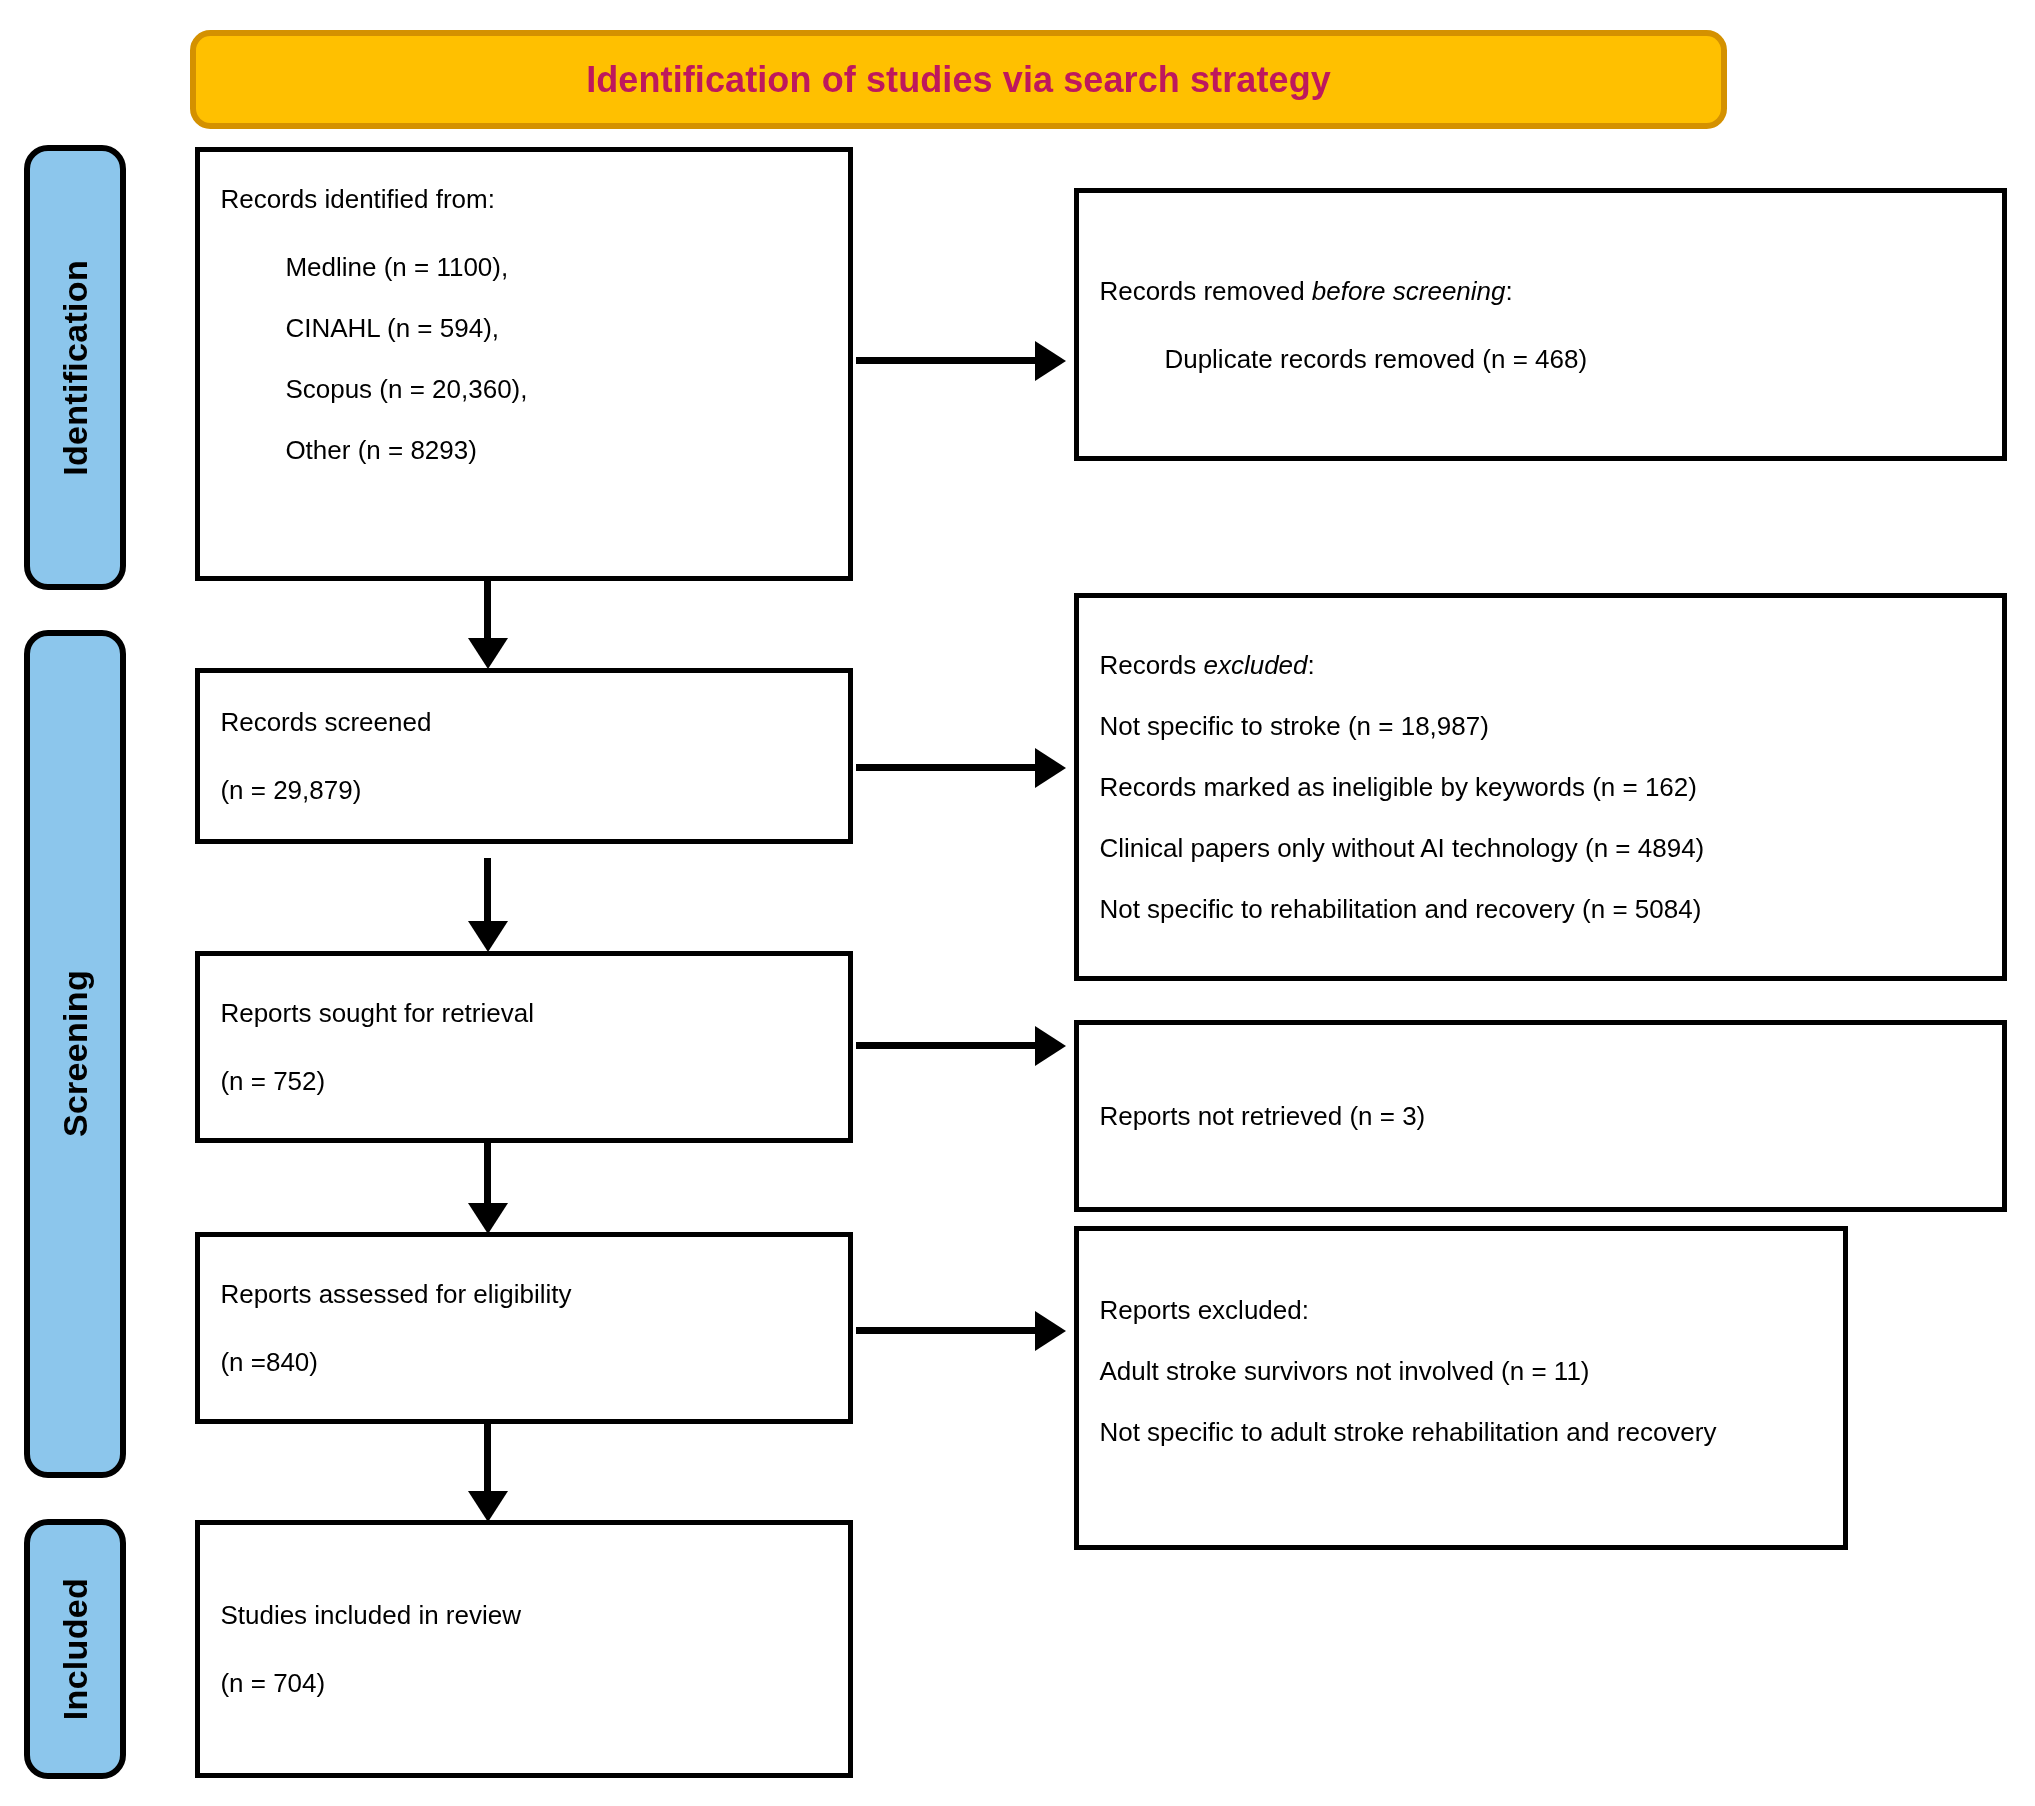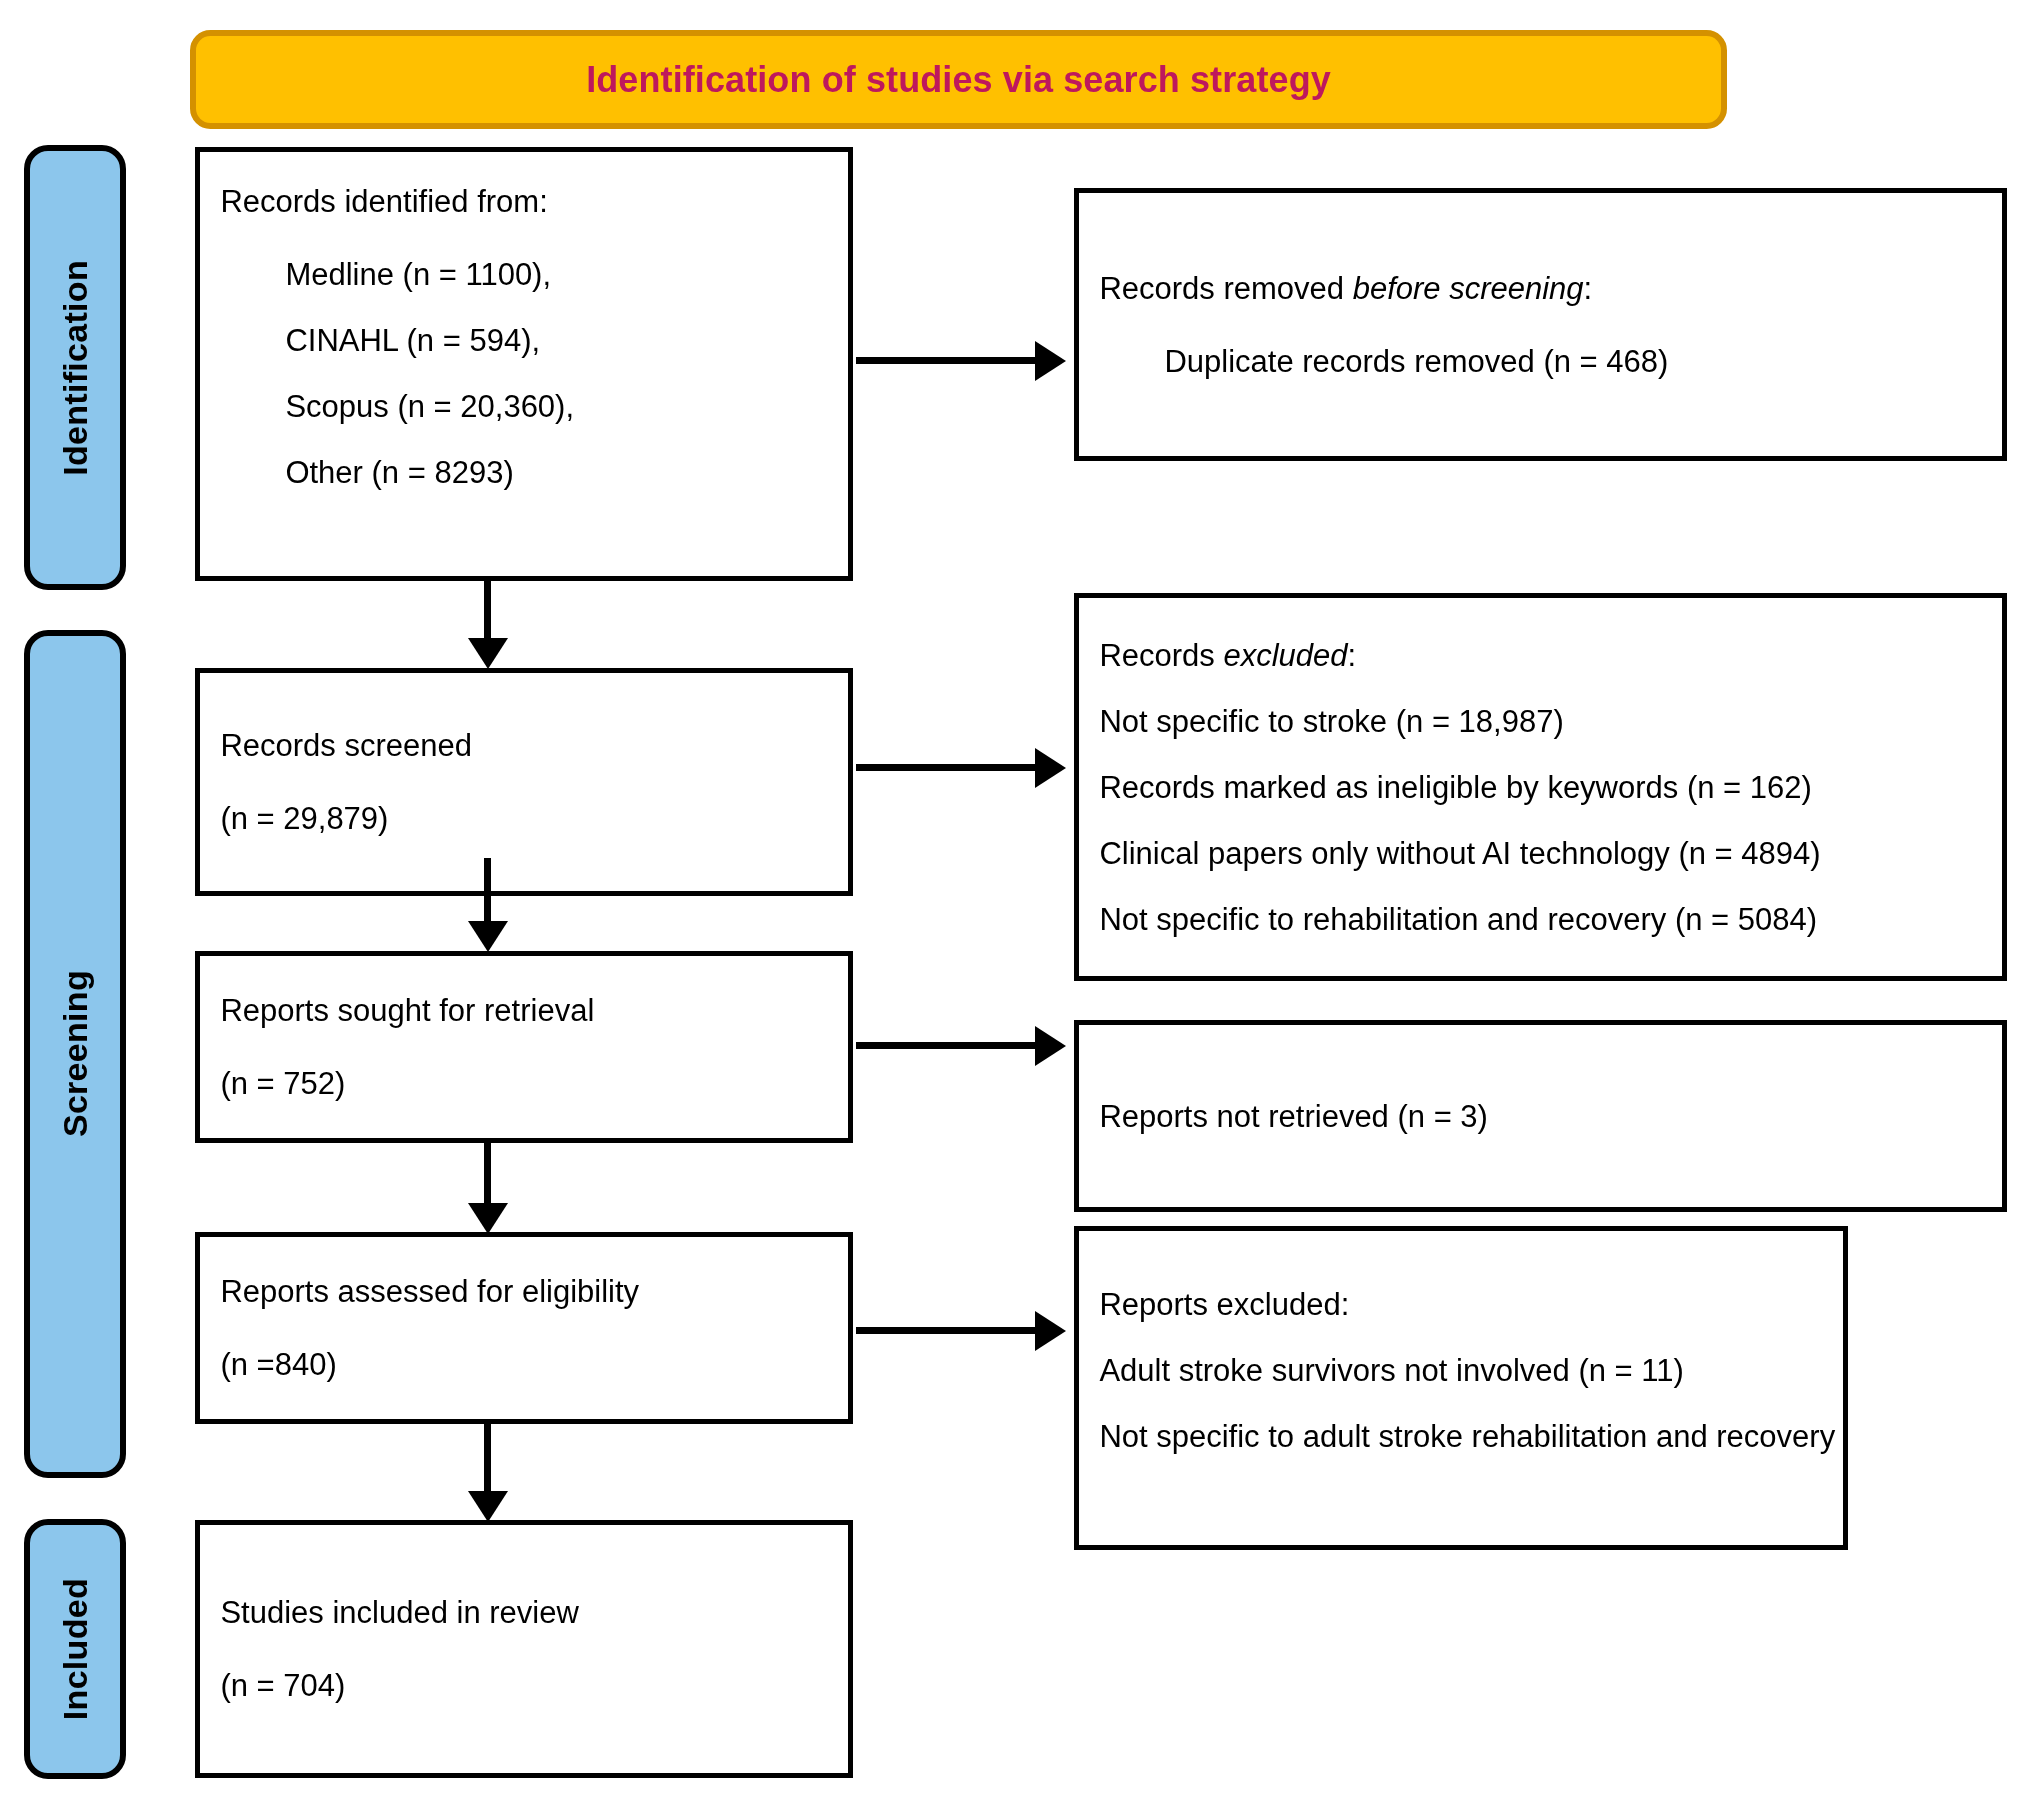"Records identified from:" .flow-line { font-size: 31px -> 26px }
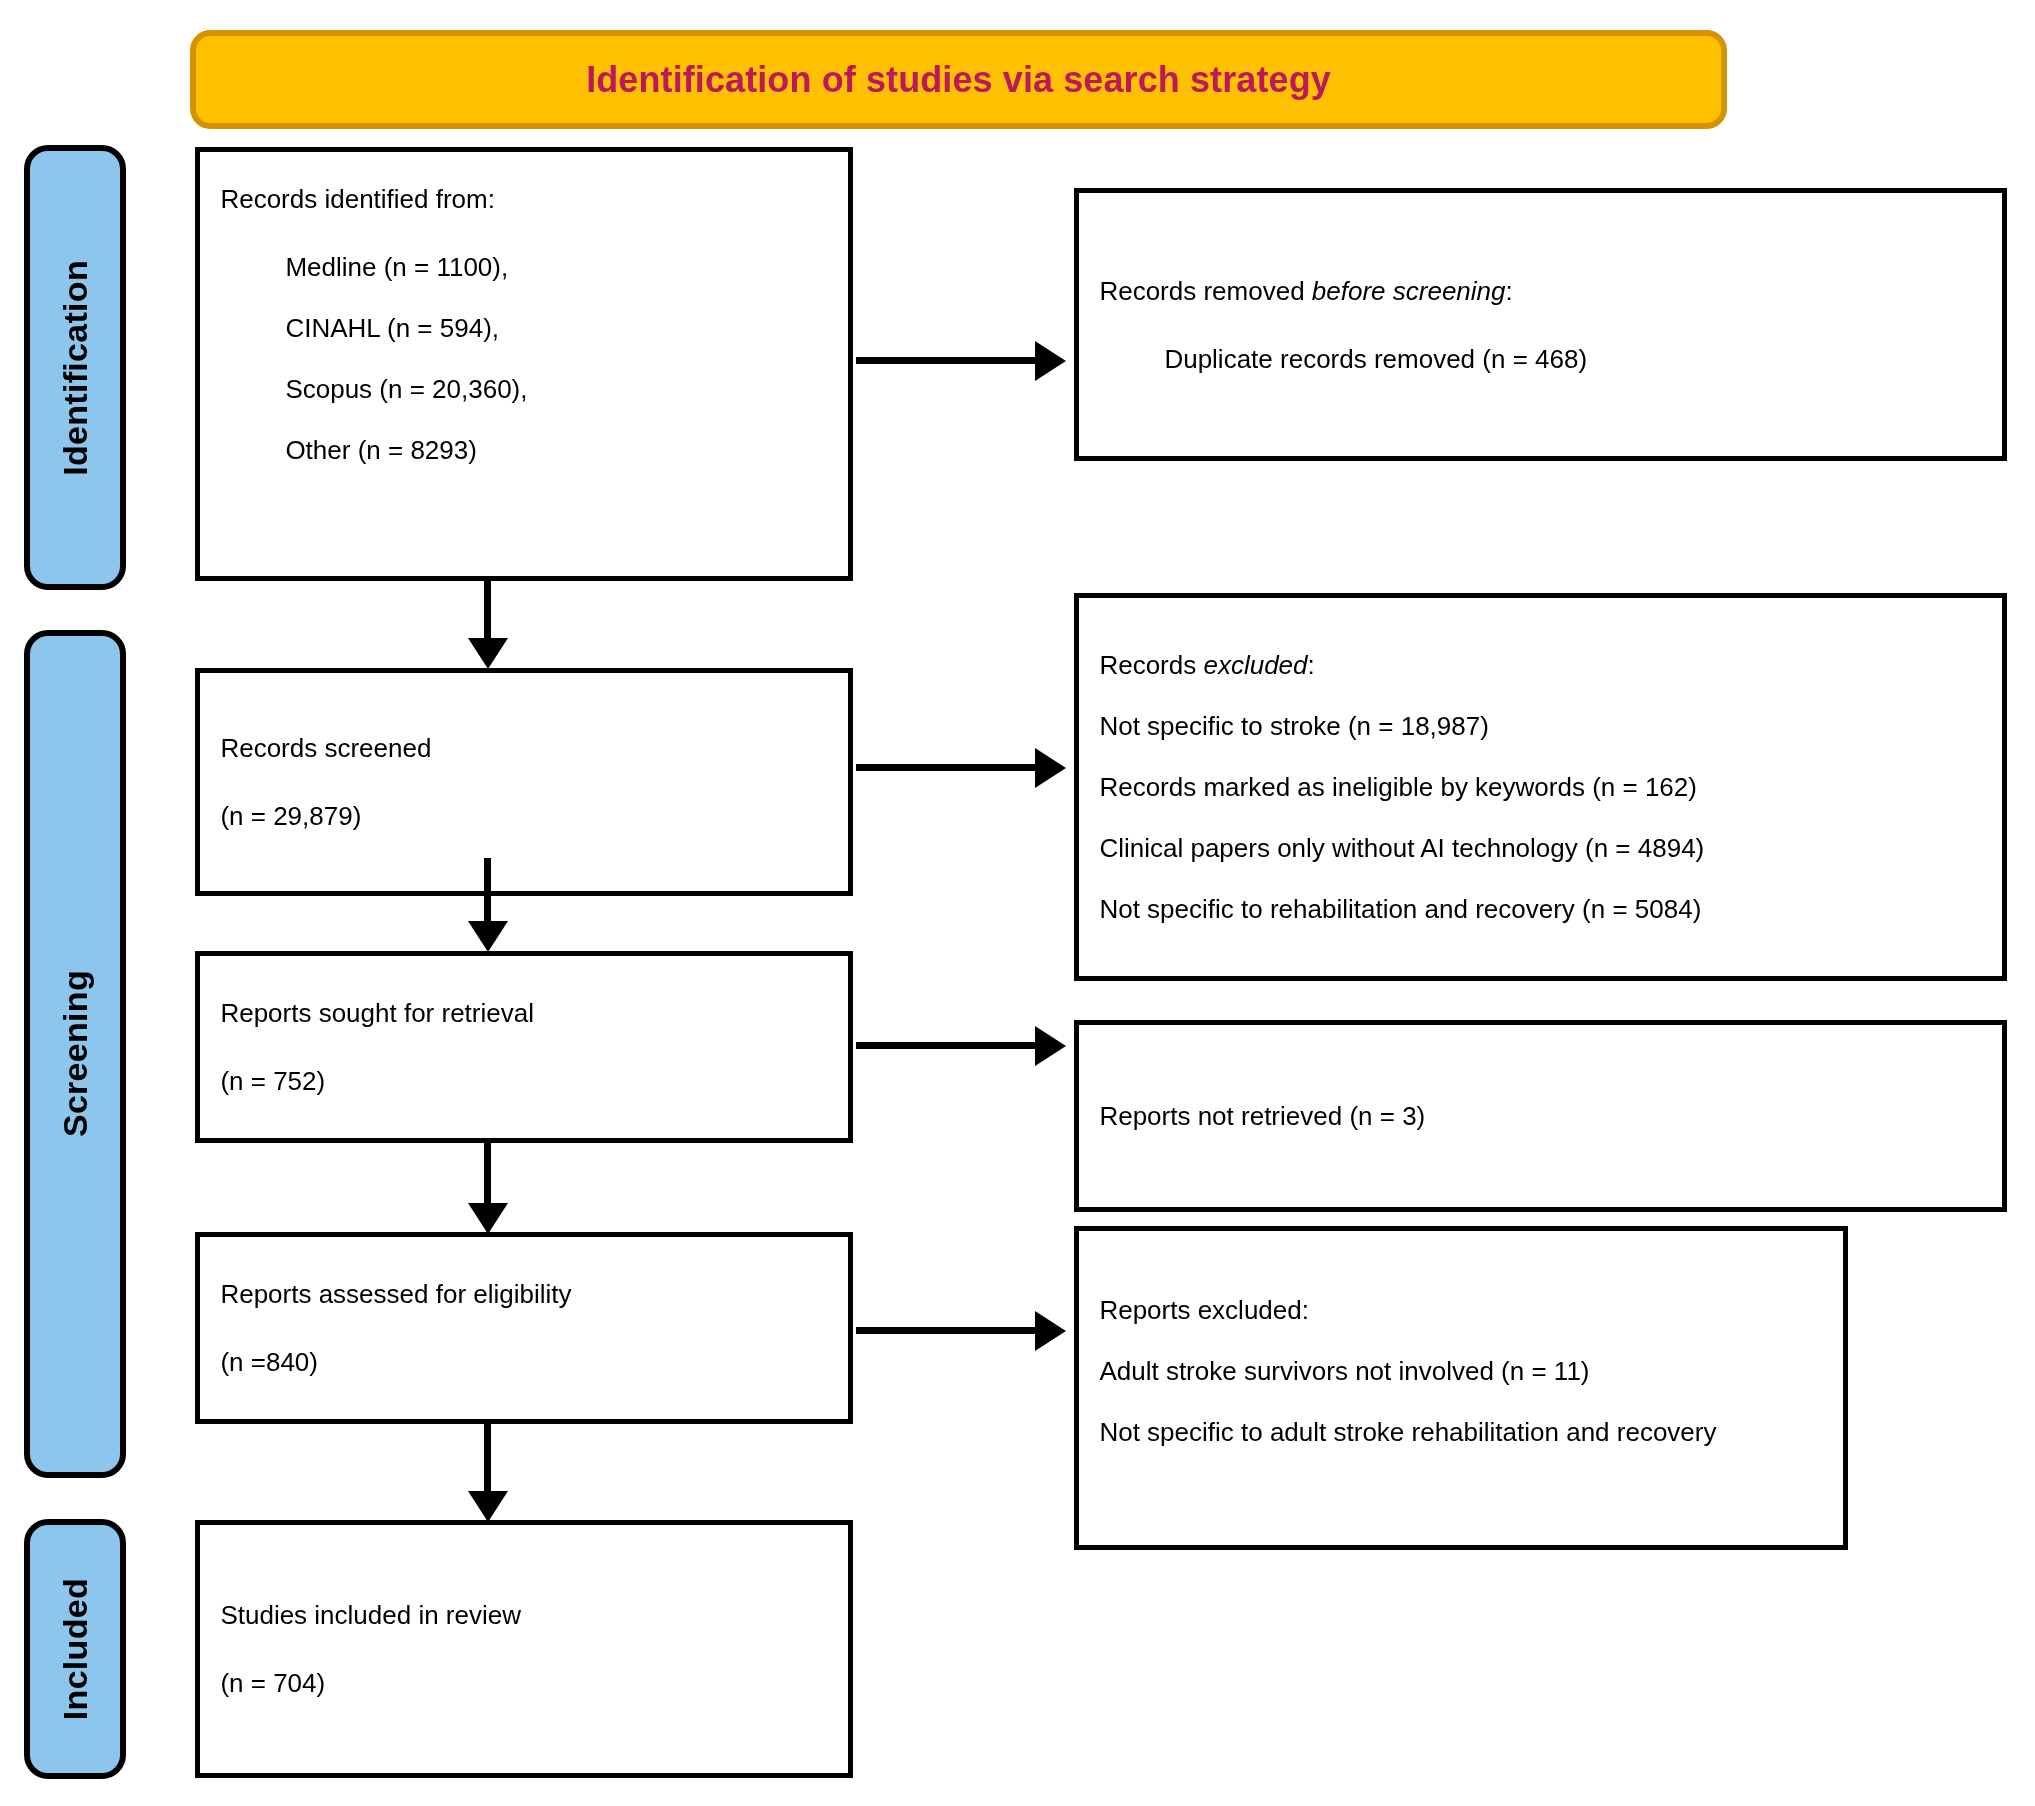"Records screened" div.flow-box { height: 228px -> 176px }
